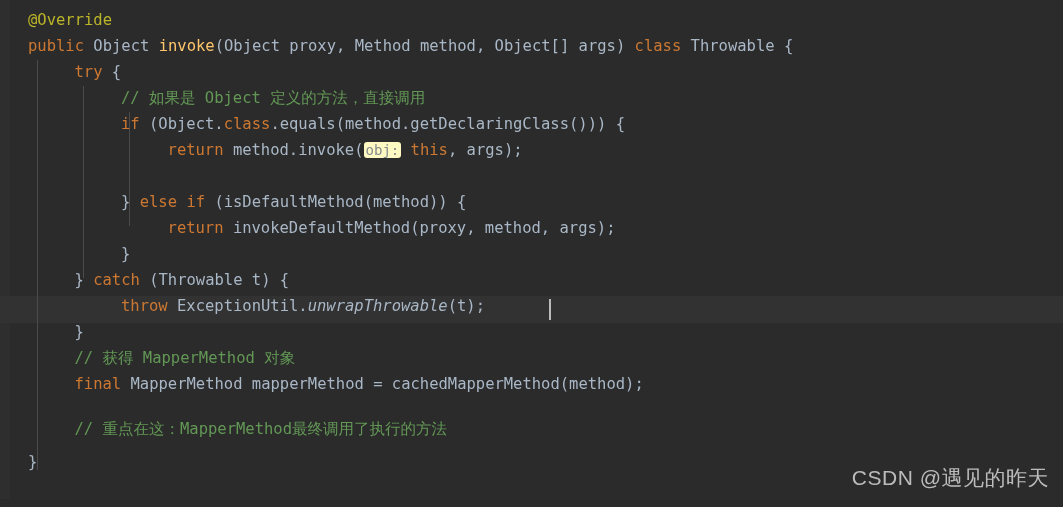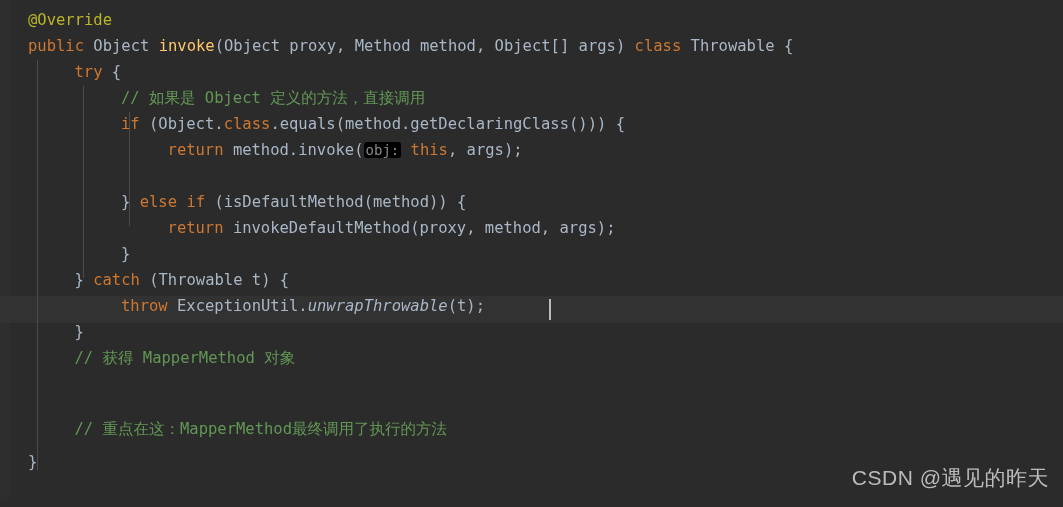"obj:" .param-hint { background: #000000 -> #fef9c3 }
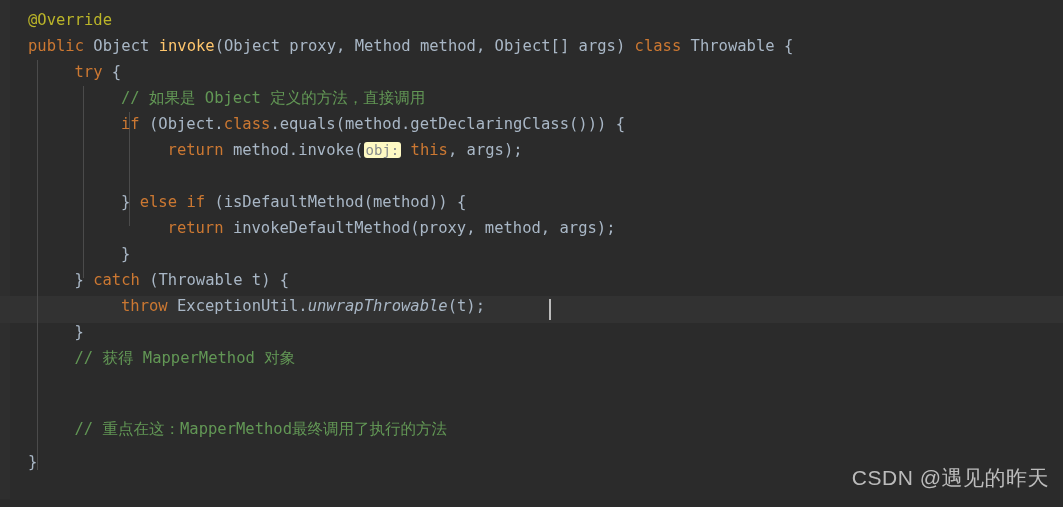"final MapperMethod mapperMethod =" div.code-line { html: none -> <div><span>final</span><span> MapperMethod mapperMethod = cachedMapperMethod(method);</span></div> }
